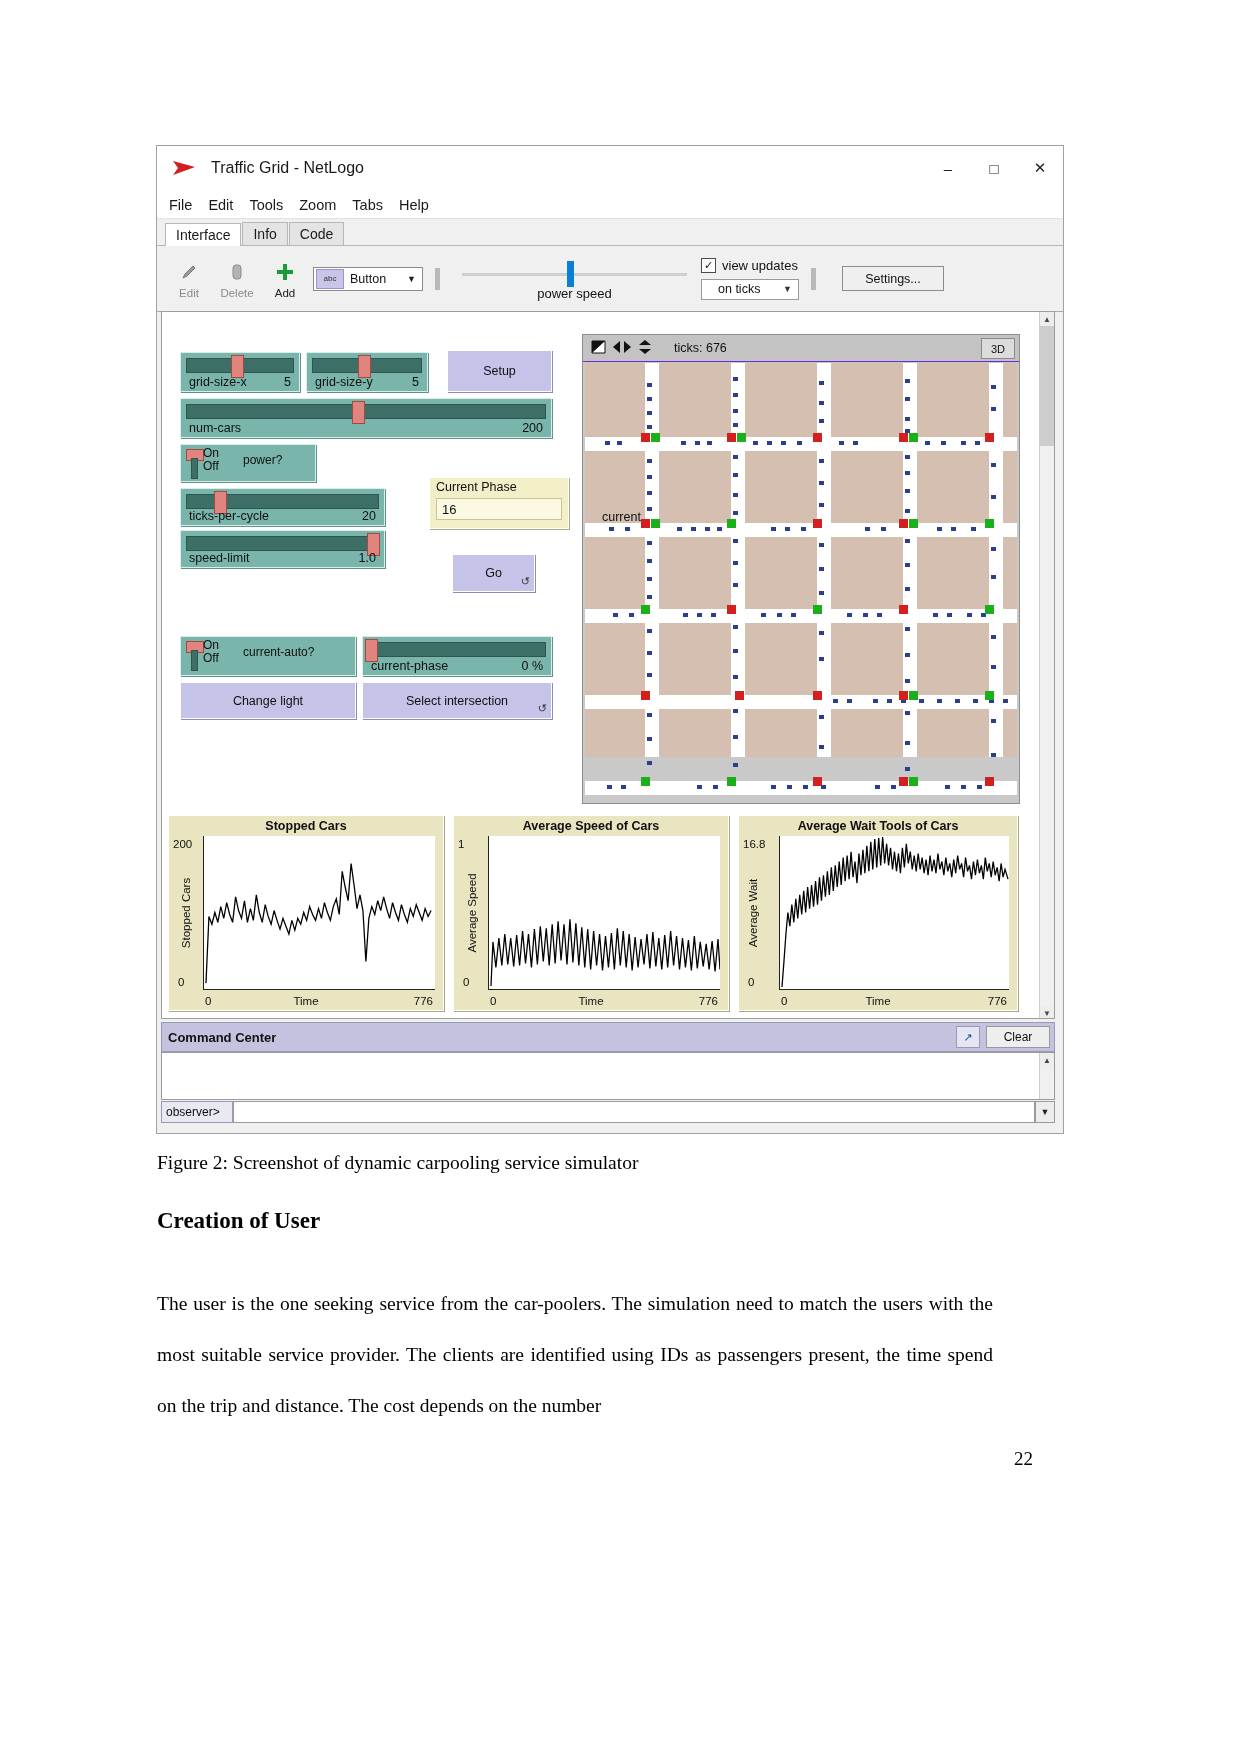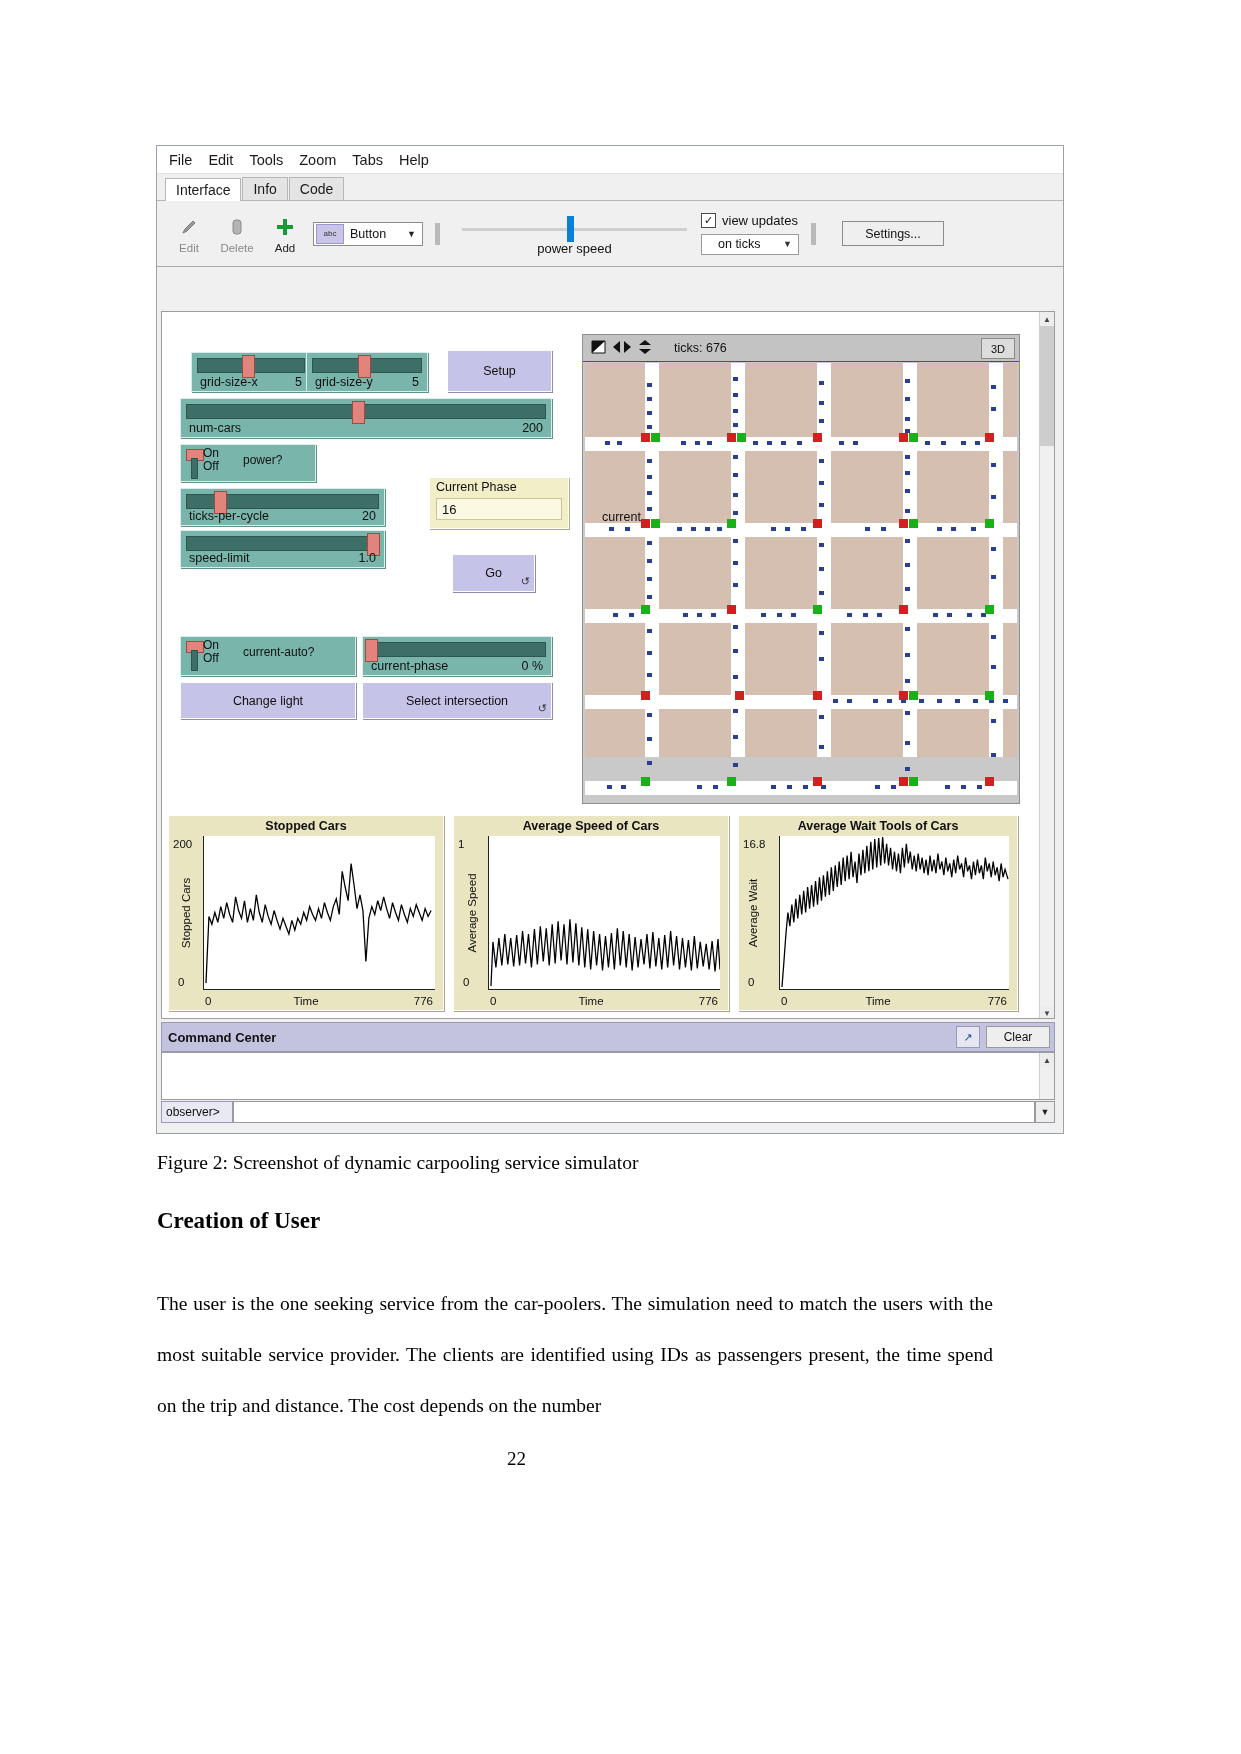"Traffic Grid - NetLogo" div { html: none -> <div> <span> <svg> <path></path> </svg> </span> <span>Traffic Grid - NetLogo</span> <span> <span>–</span> <span>□</span> <span>✕</span> </span> </div> }
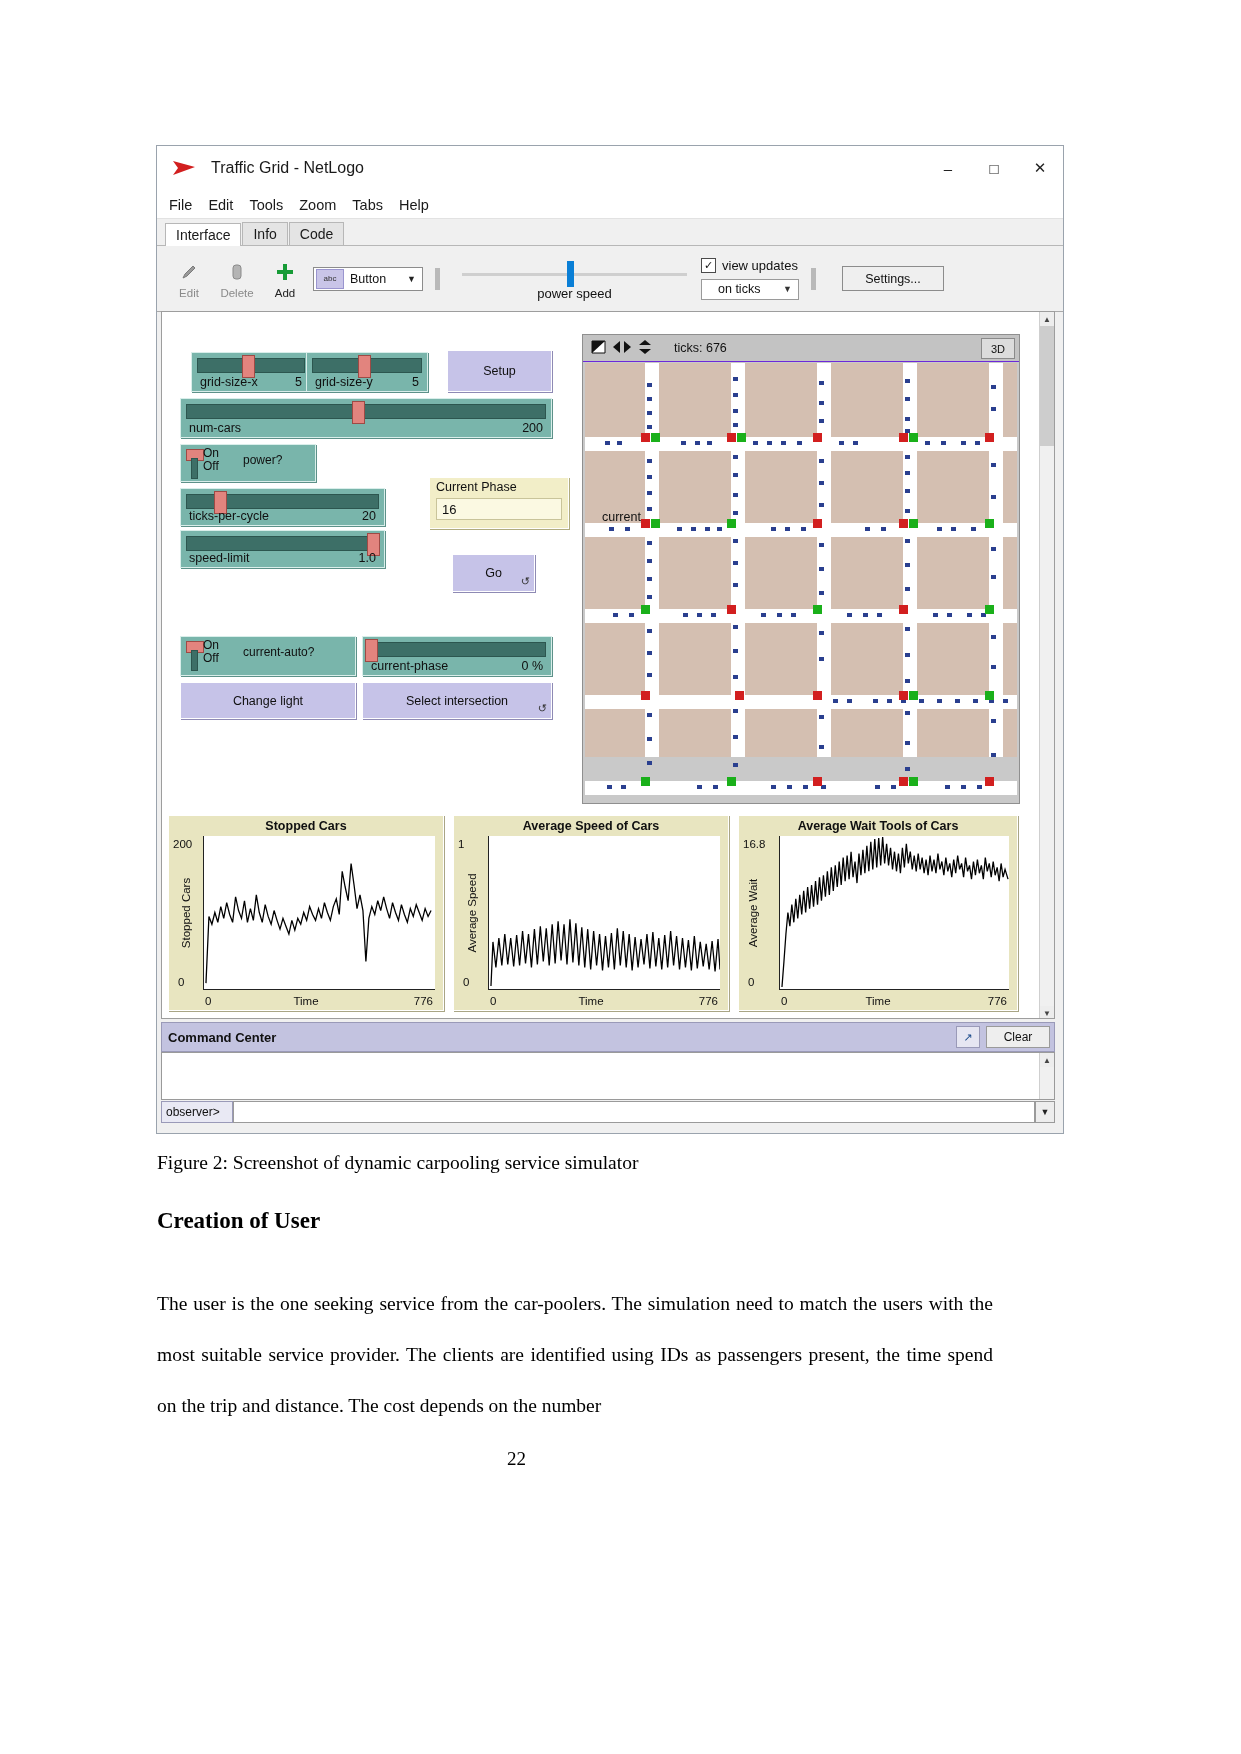"grid-size-x" div.slider { margin-left: 11px -> none }
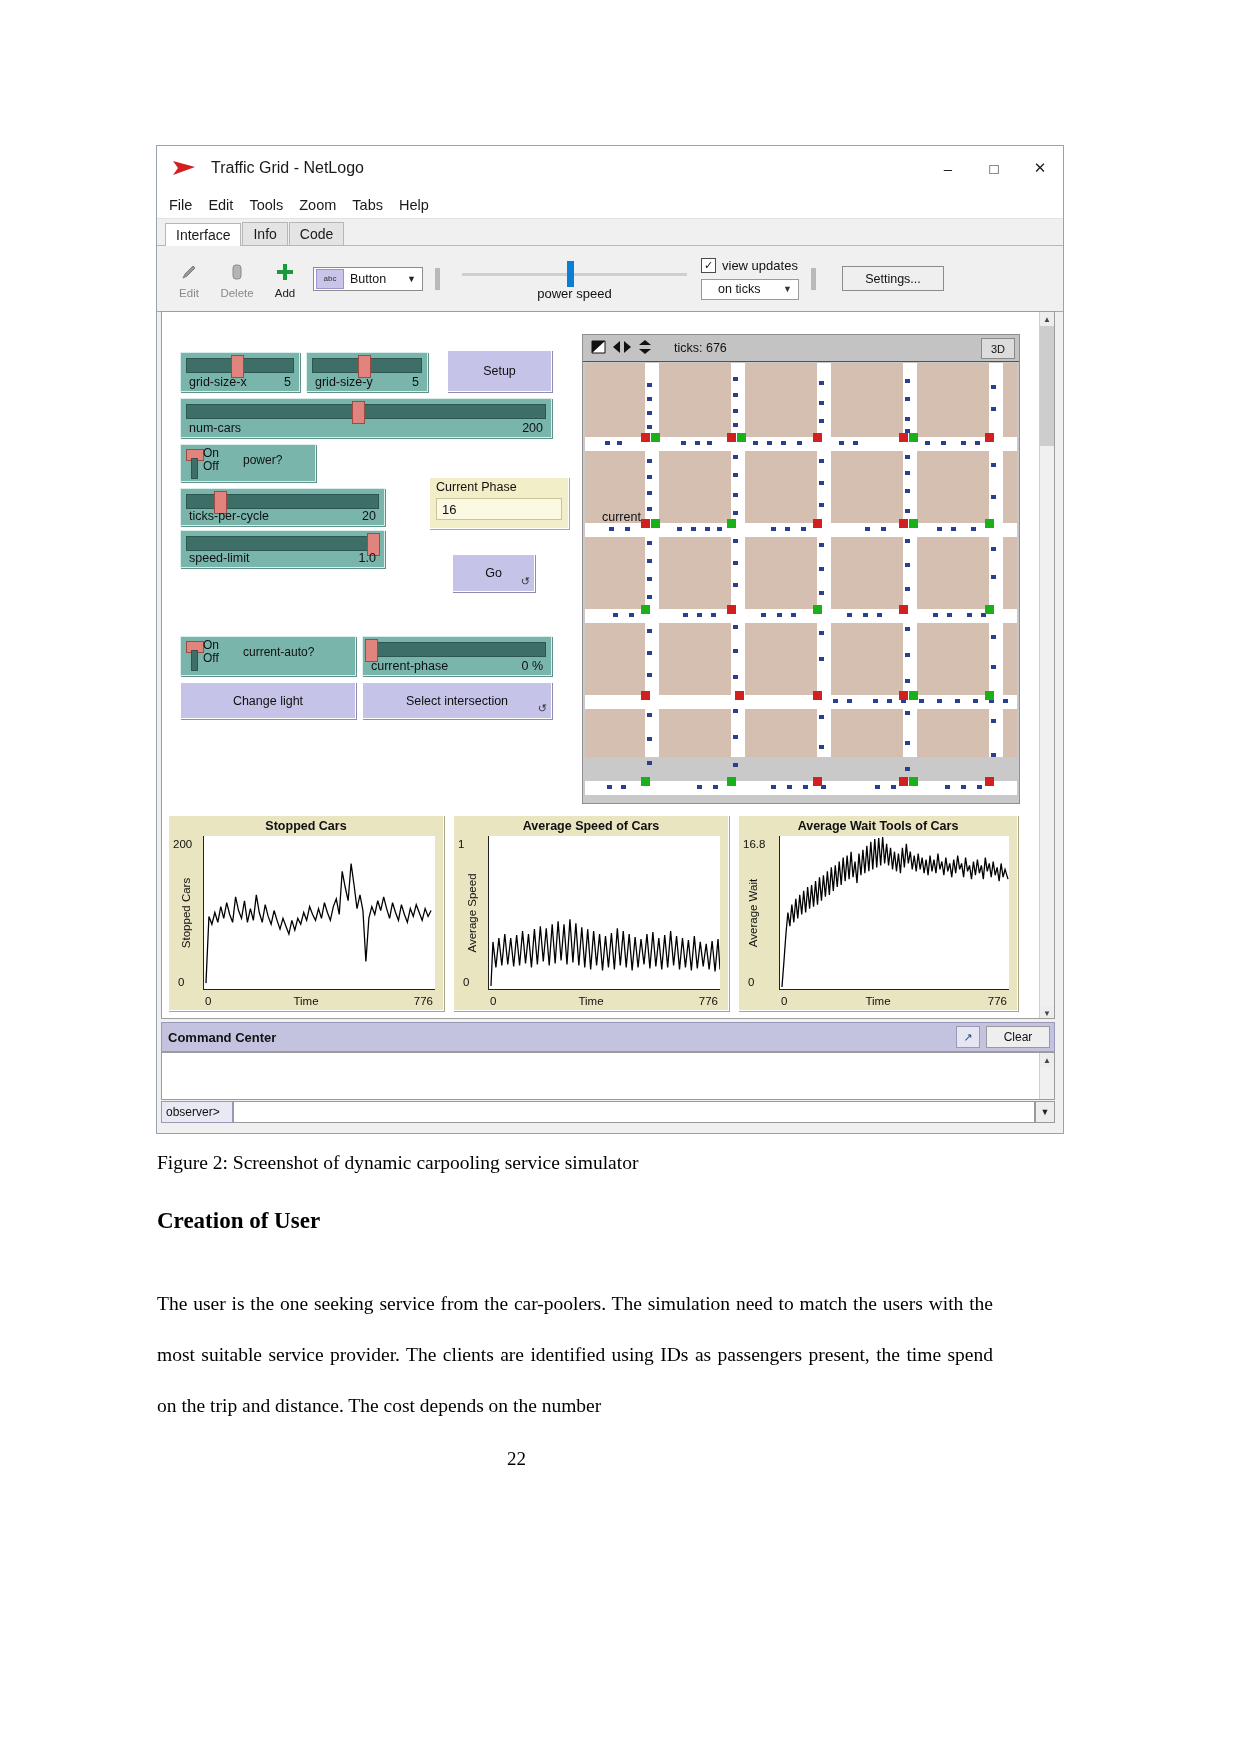"22" #pageno { text-align: center -> right }
